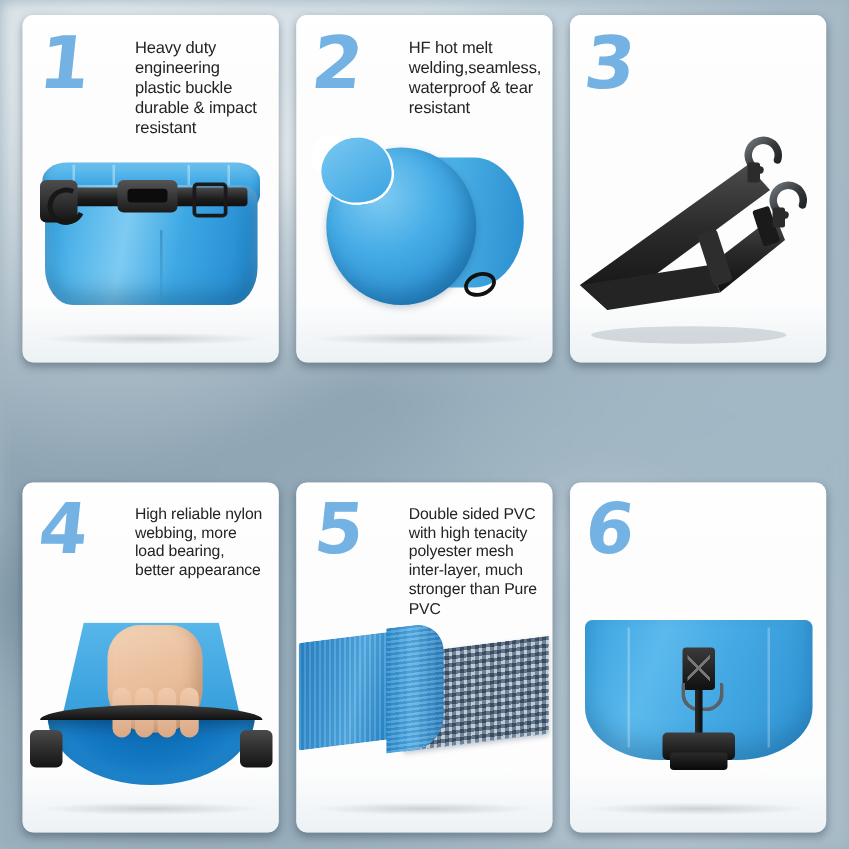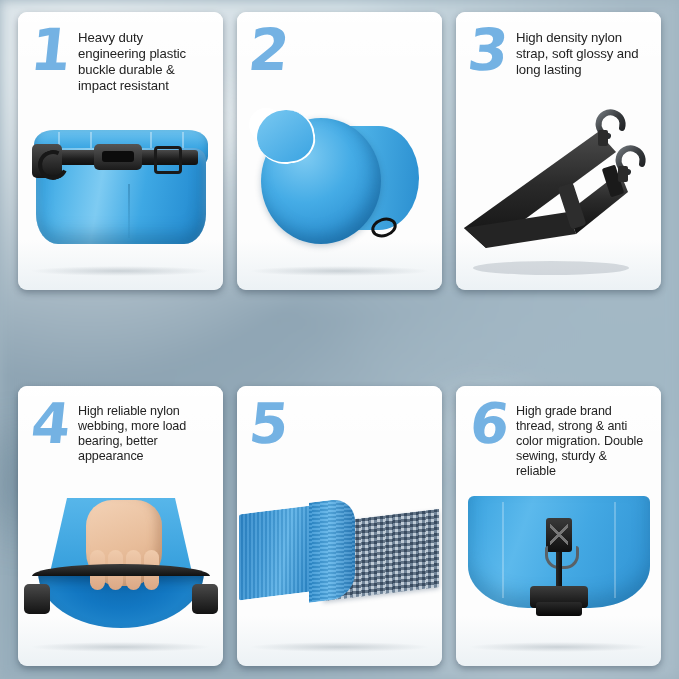"Heavy duty engineering plastic buckle" .desc { margin-left: none -> 30px }
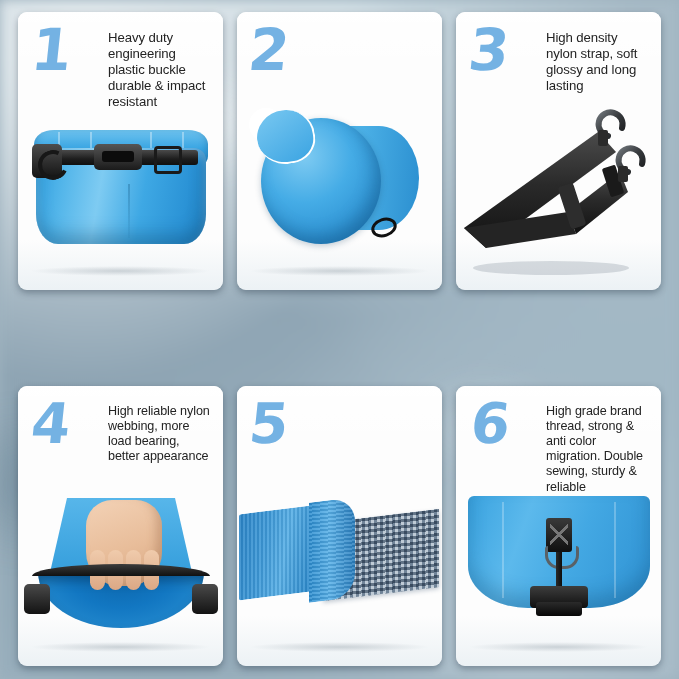"HF hot melt welding,seamless, waterproof" div.desc { html: none -> <div>HF hot melt welding,seamless, waterproof &amp; tear resistant</div> }
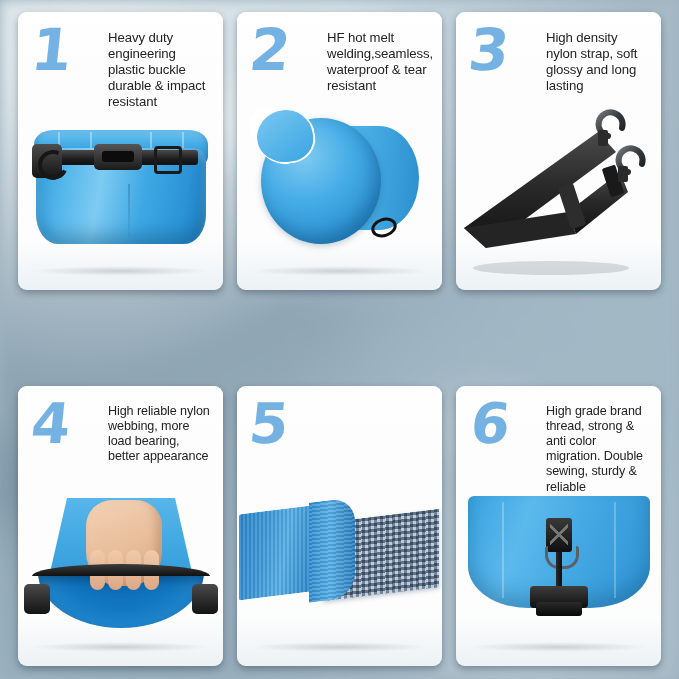"High density nylon strap, soft" div.desc { html: <div>High density nylon strap, soft glossy and long lasting</div> -> none }
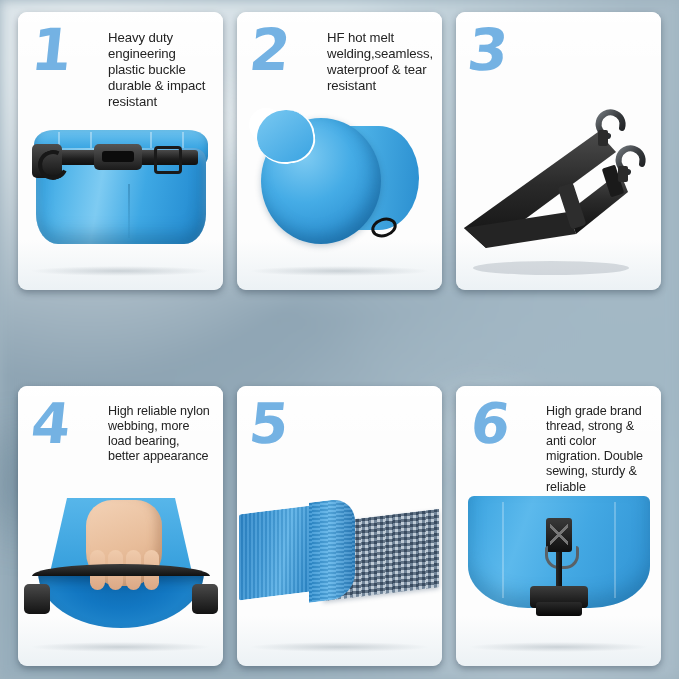"Double sided PVC with high" div.desc { html: none -> <div>Double sided PVC with high tenacity polyester mesh inter-layer, much stronger than Pure PVC</div> }
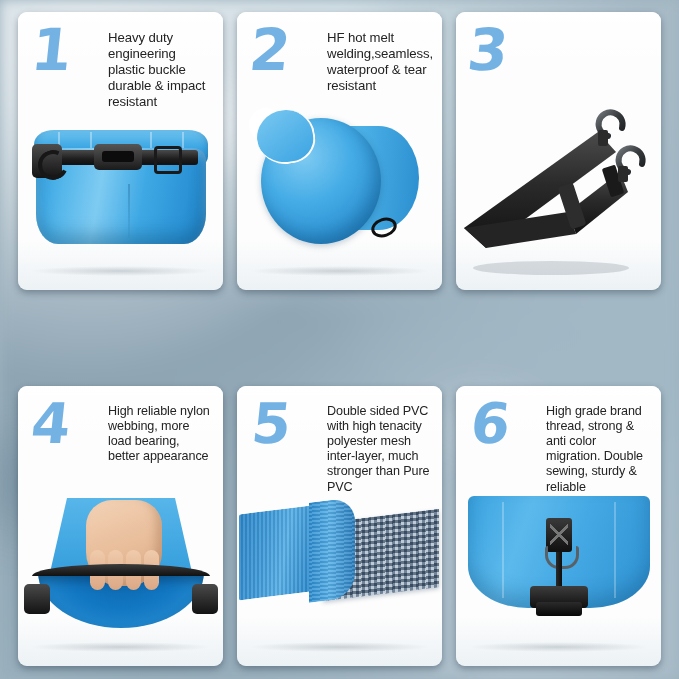"High grade brand thread, strong" div.desc { html: <div>High grade brand thread, strong &amp; anti color migration. Double sewing, sturdy &amp; reliable</div> -> none }
